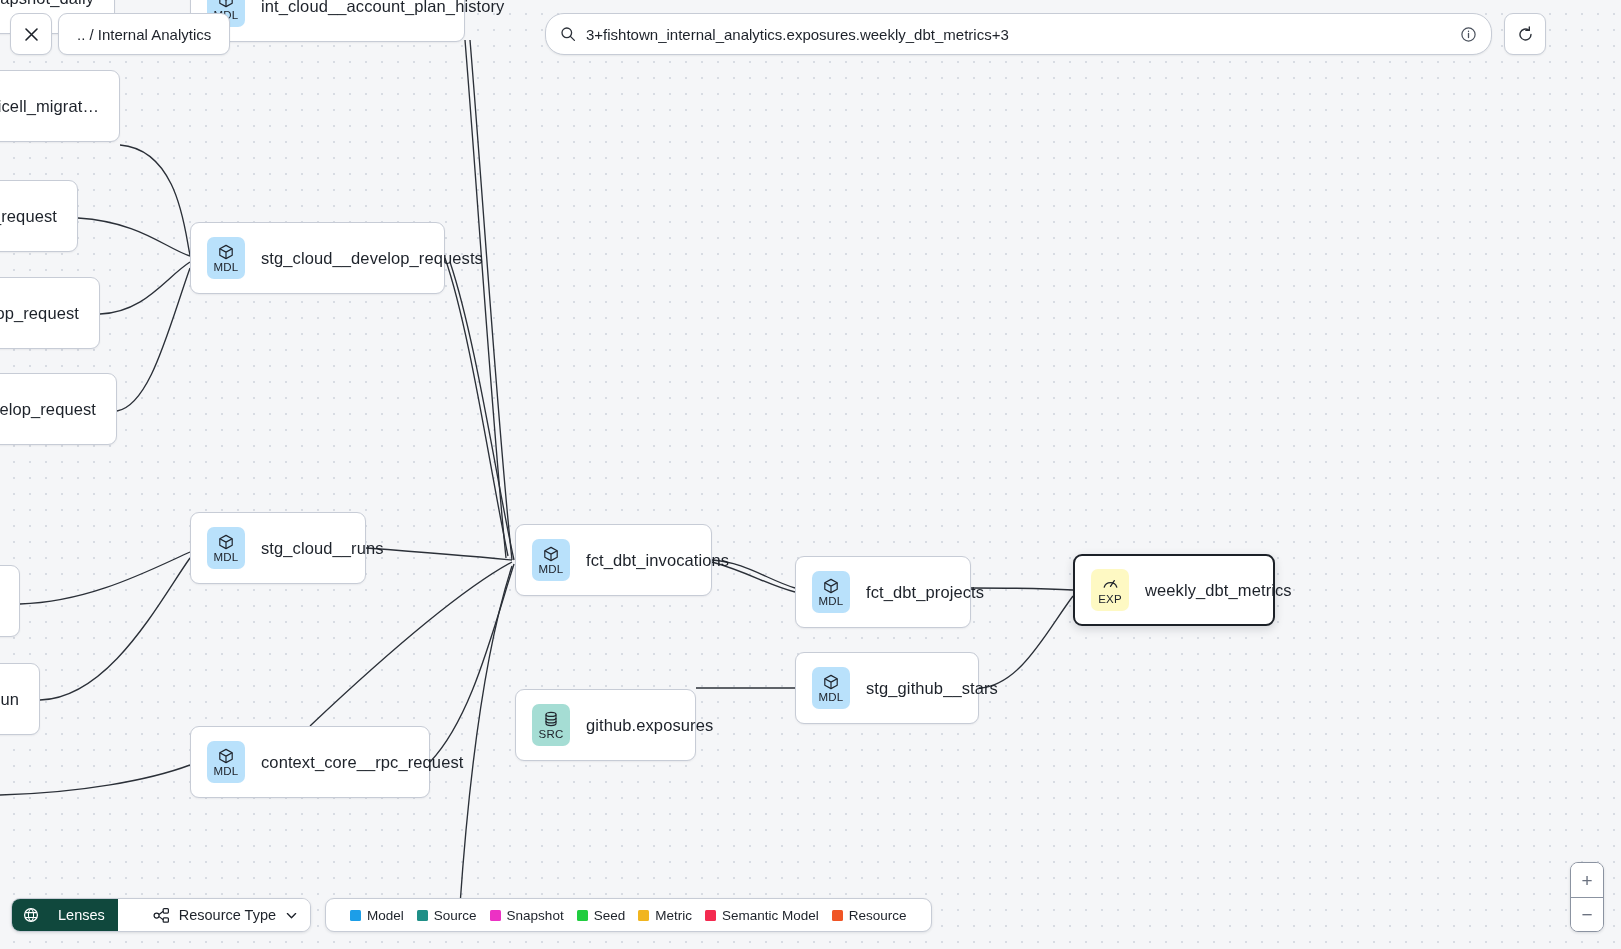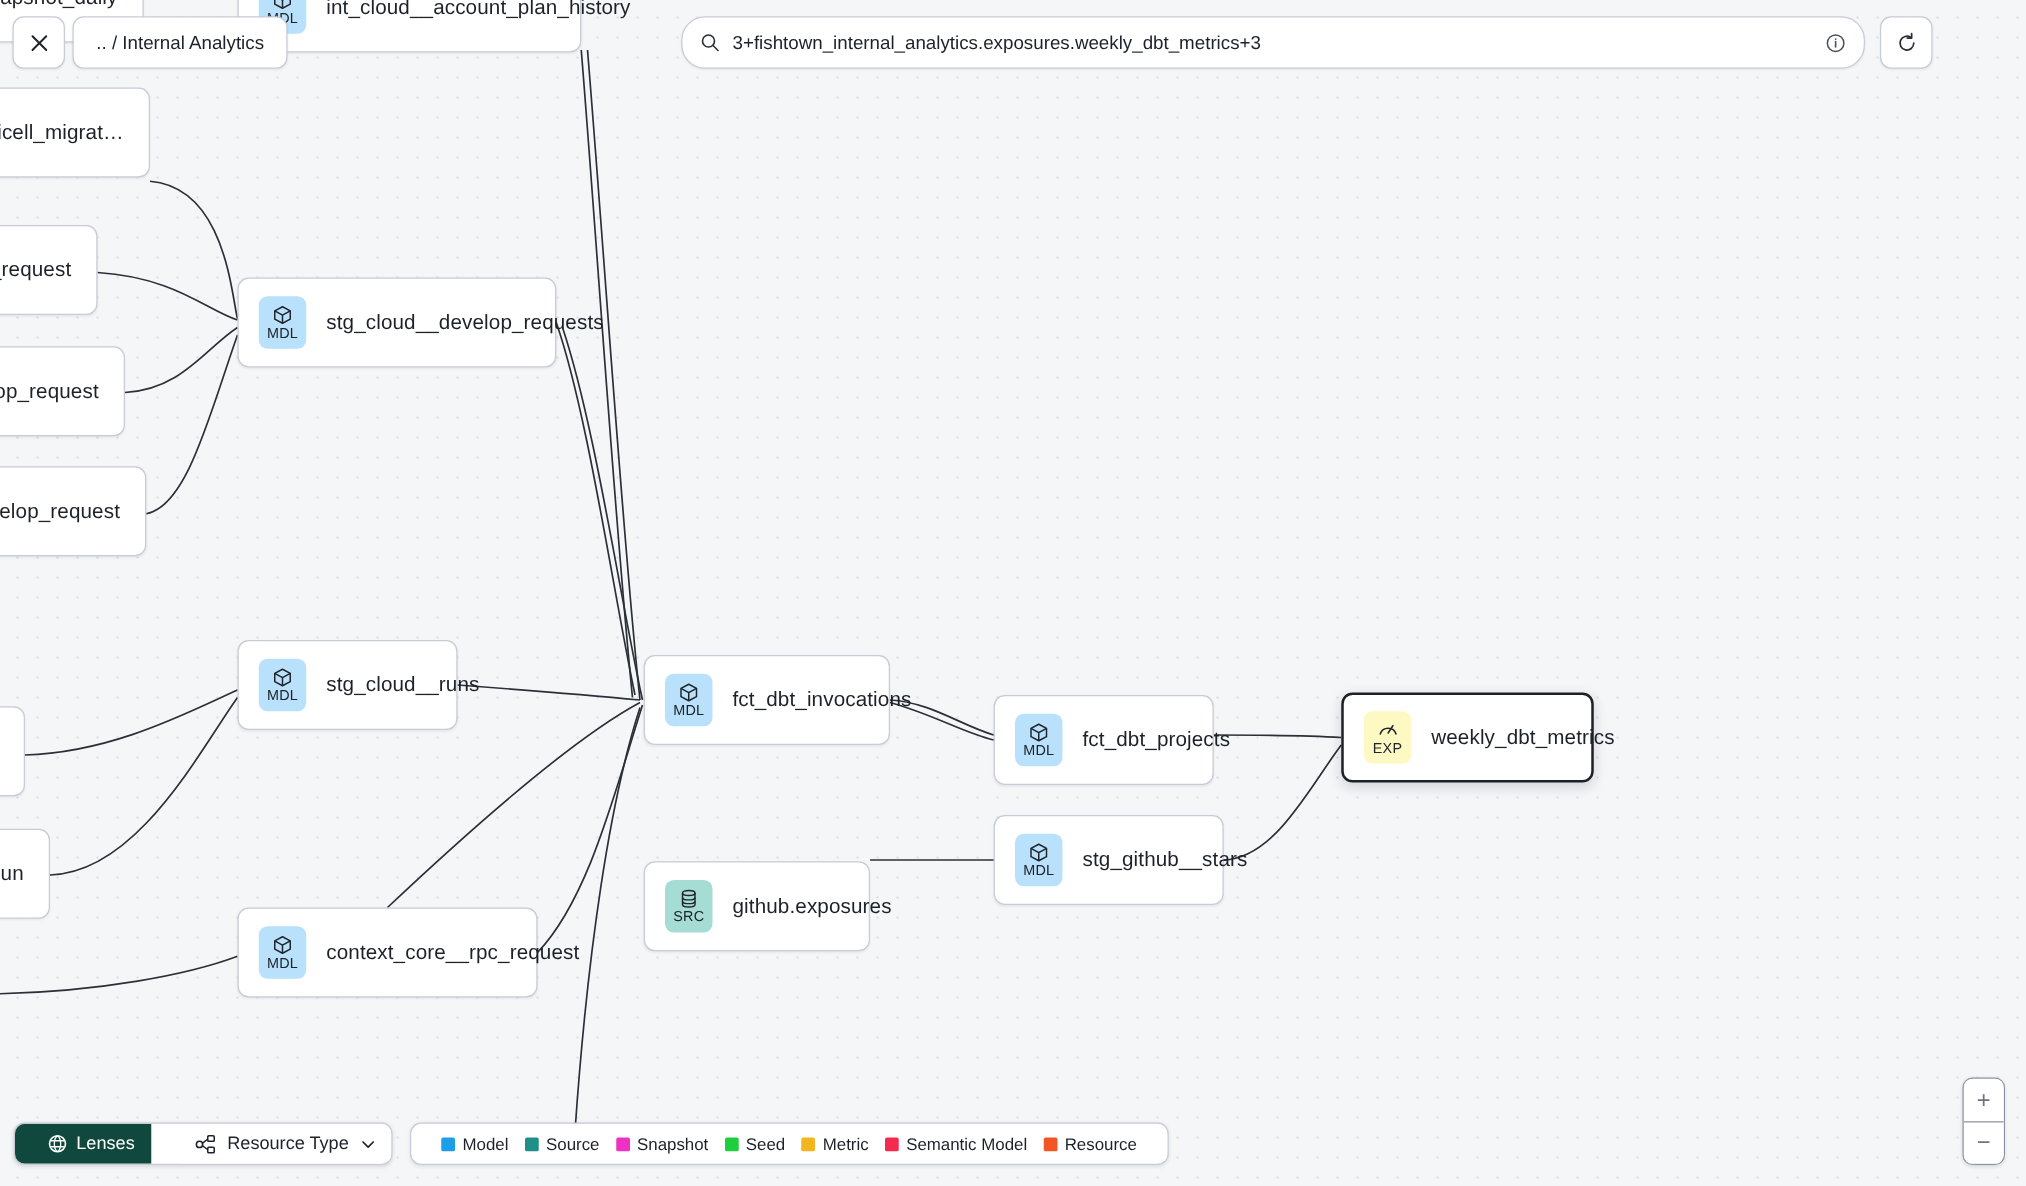"Lenses" .lenses-btn { gap: 7px -> 19px; padding: 0 13px 0 26px -> 0 13px 0 11px }
